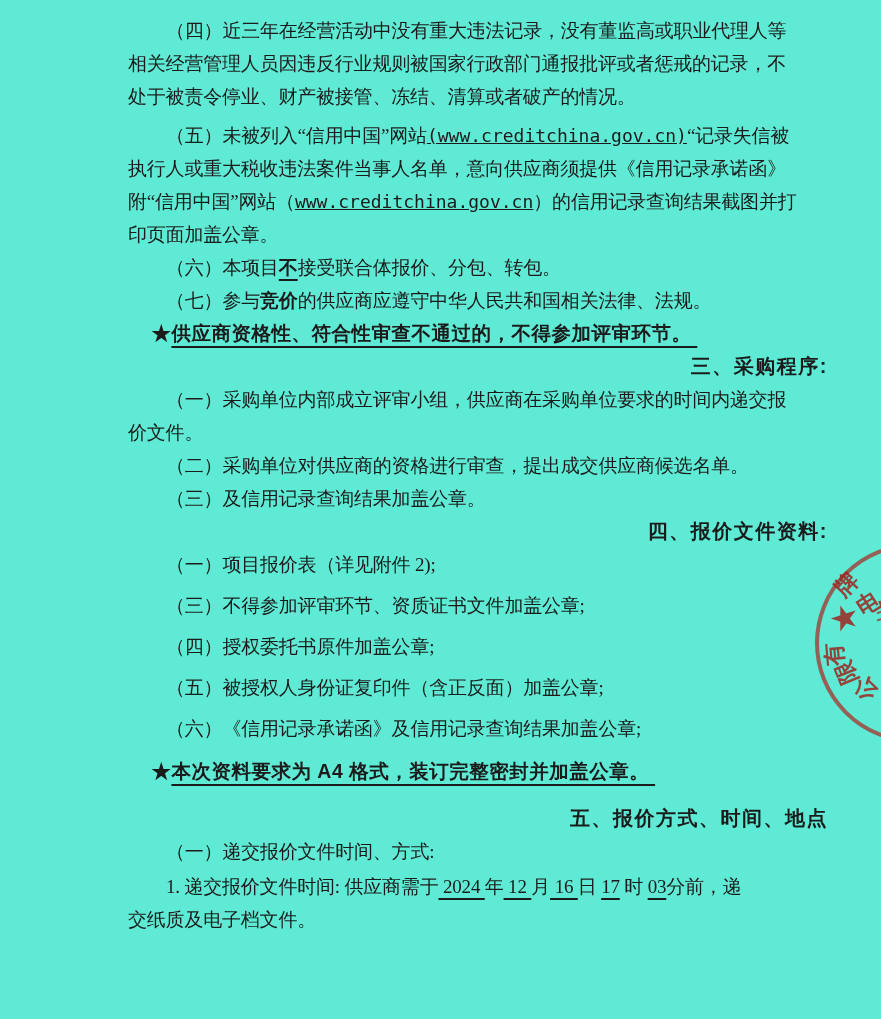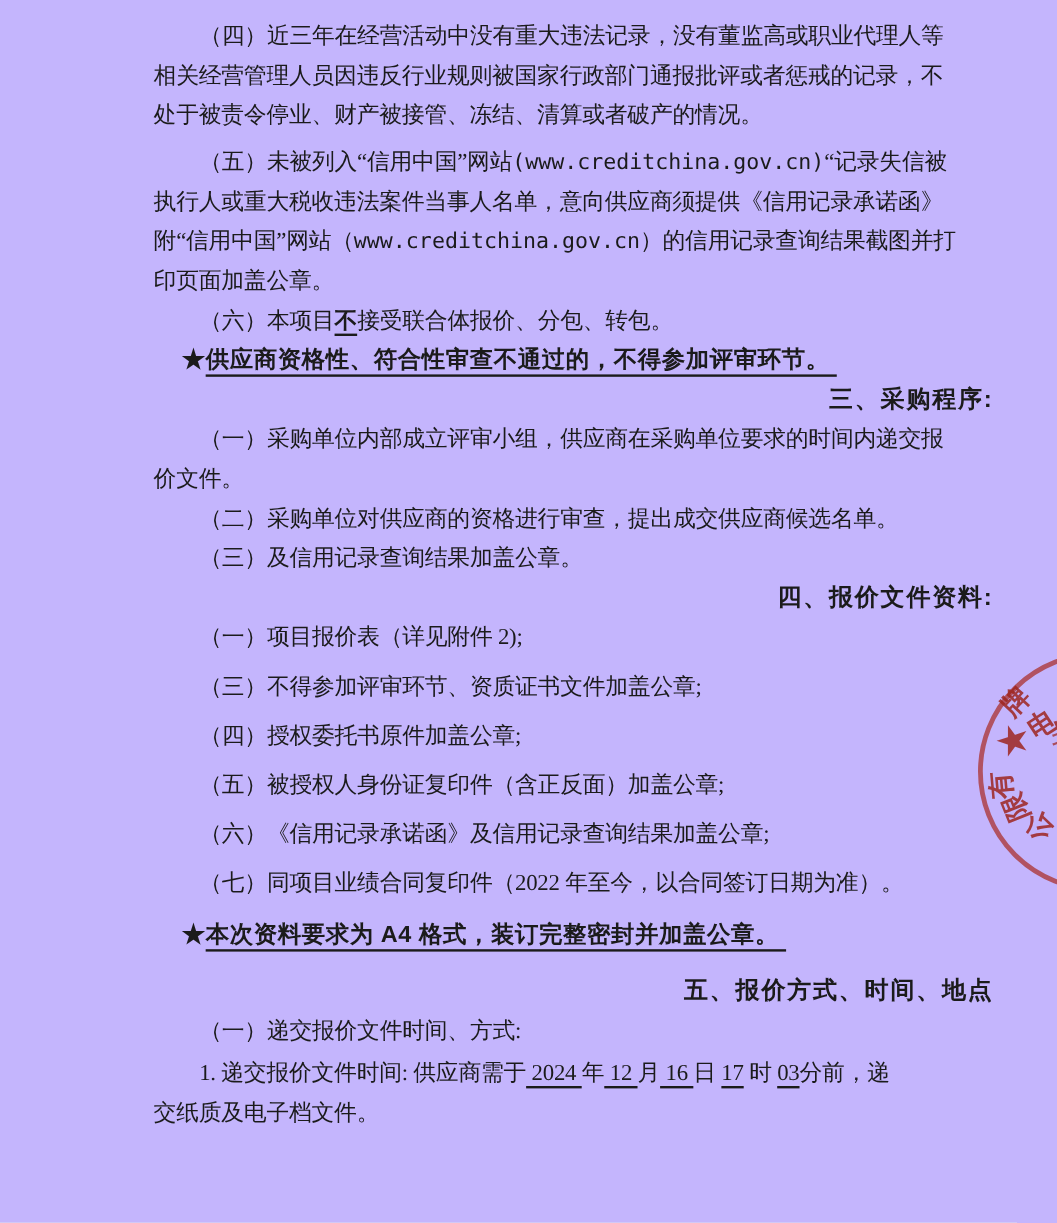"（四）近三年在经营活动中没有重大违法记录，没有董监高或职业代理人等" .page { background: #c4b5fd -> #5eead4 }
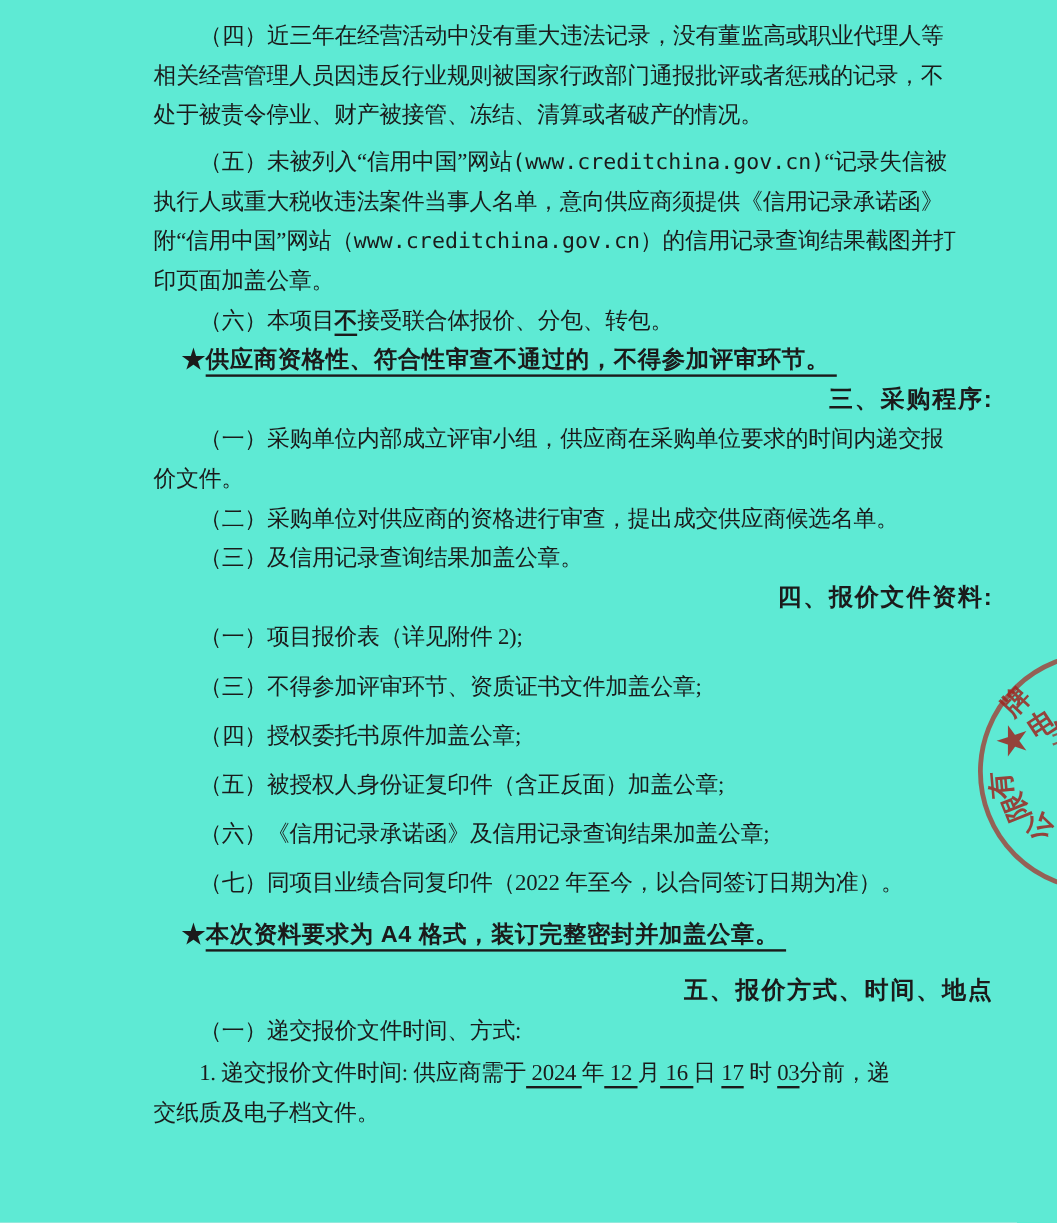"(www.creditchina.gov.cn)" .mono { text-decoration: none -> underline }
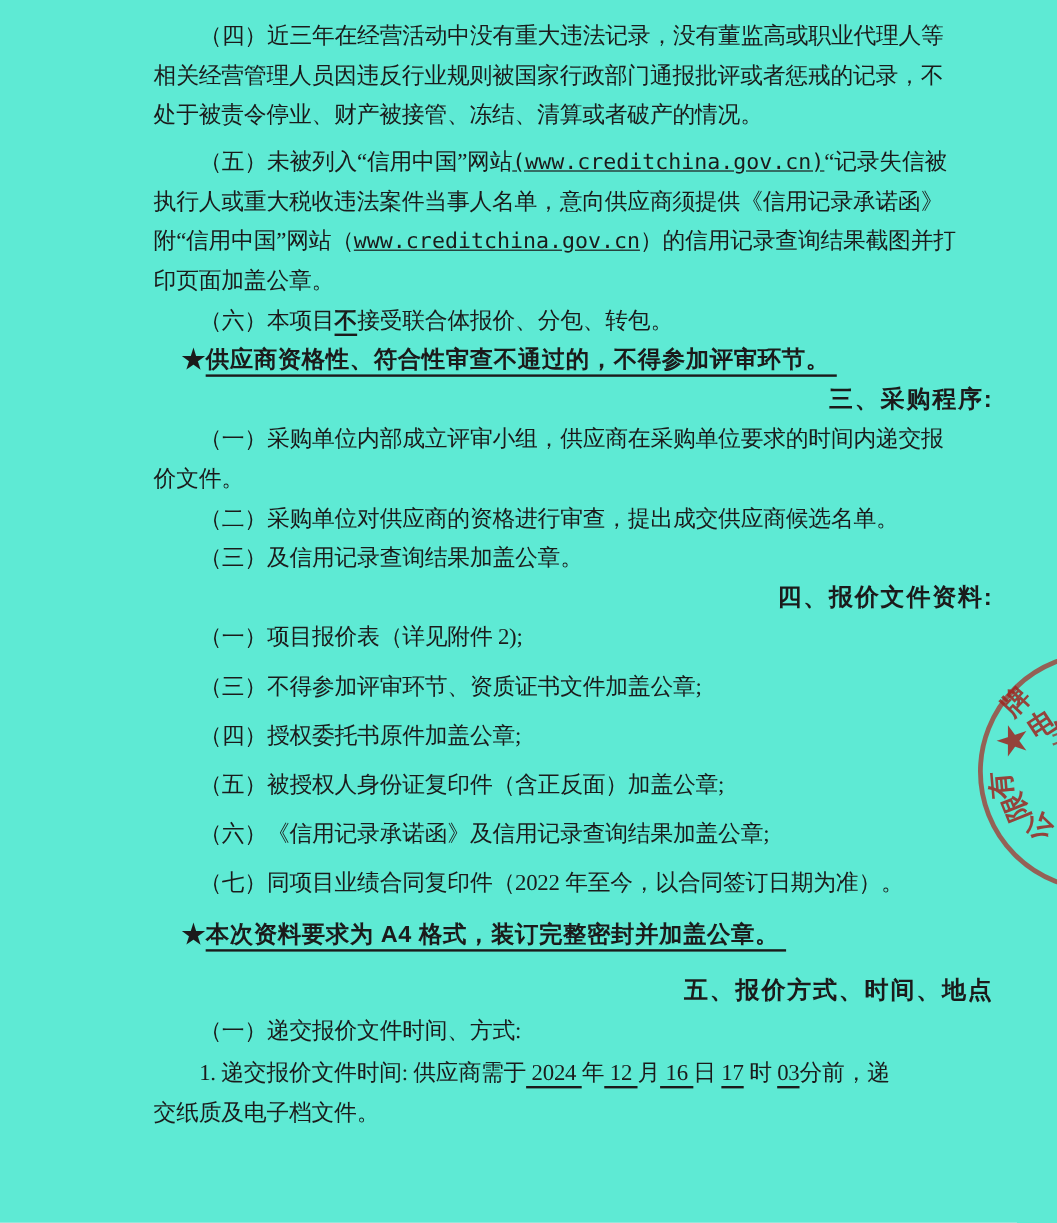"（七）参与竞价的供应商应遵守中华人民共和国相关法律、法规。" p.blk { html: none -> <p><span>（七）参与</span><span>竞价</span><span>的供应商应遵守中华人民共和国相关法律、法规。</span></p> }
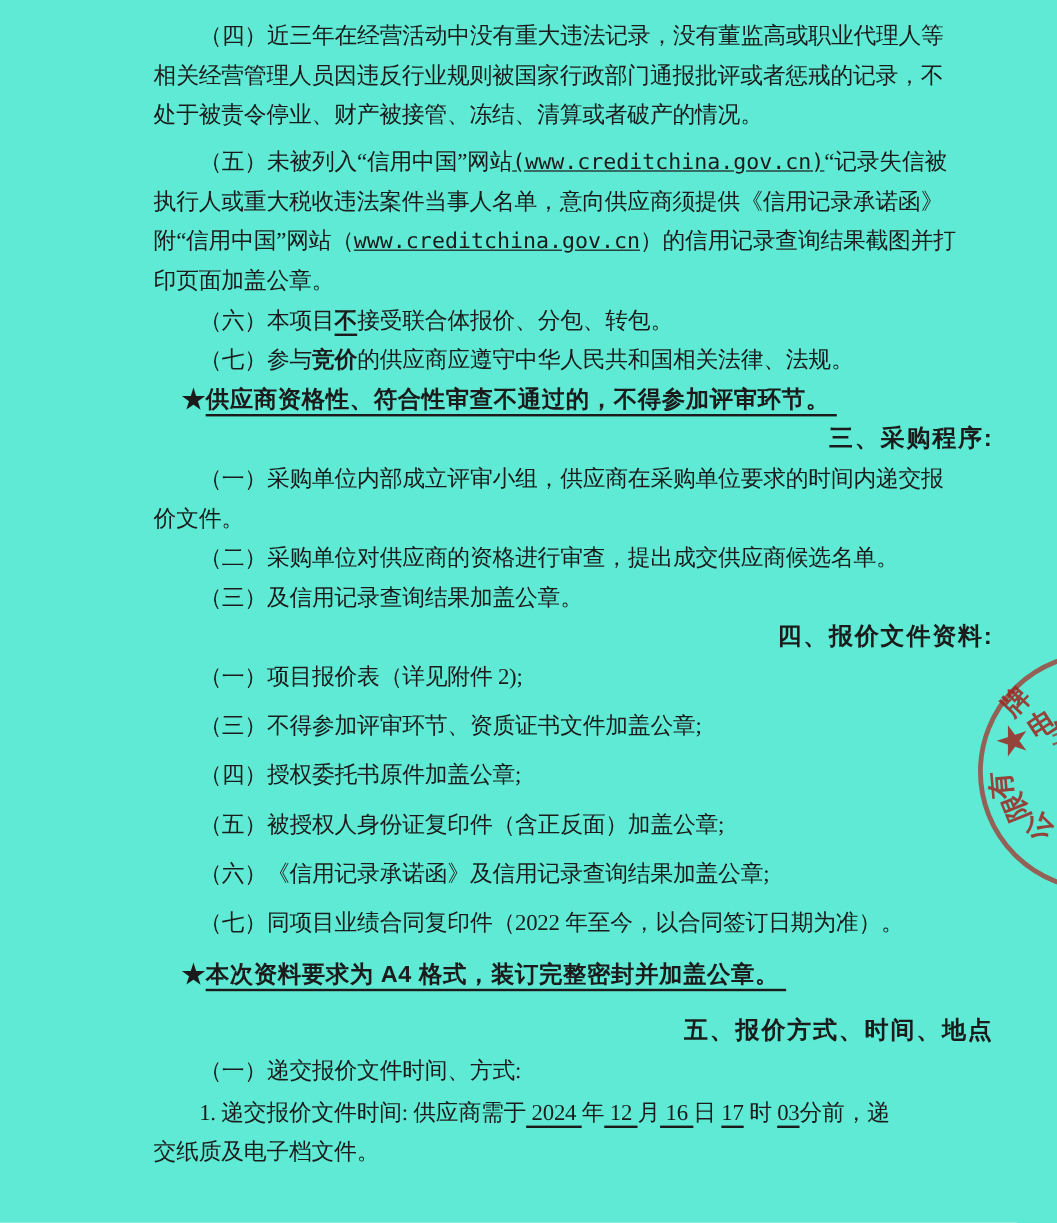"（七）同项目业绩合同复印件（2022 年至今，以合同签订日期为准）。" p.blk { html: <p><span>（七）同项目业绩合同复印件（2022 年至今，以合同签订日期为准）。</span></p> -> none }
